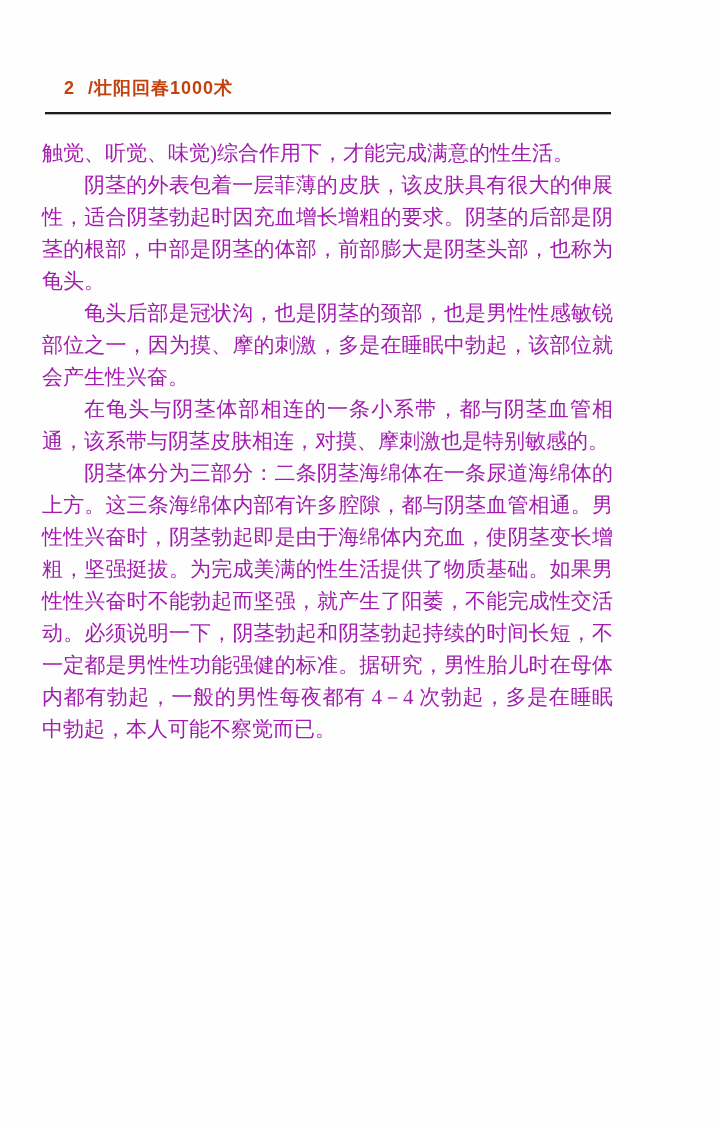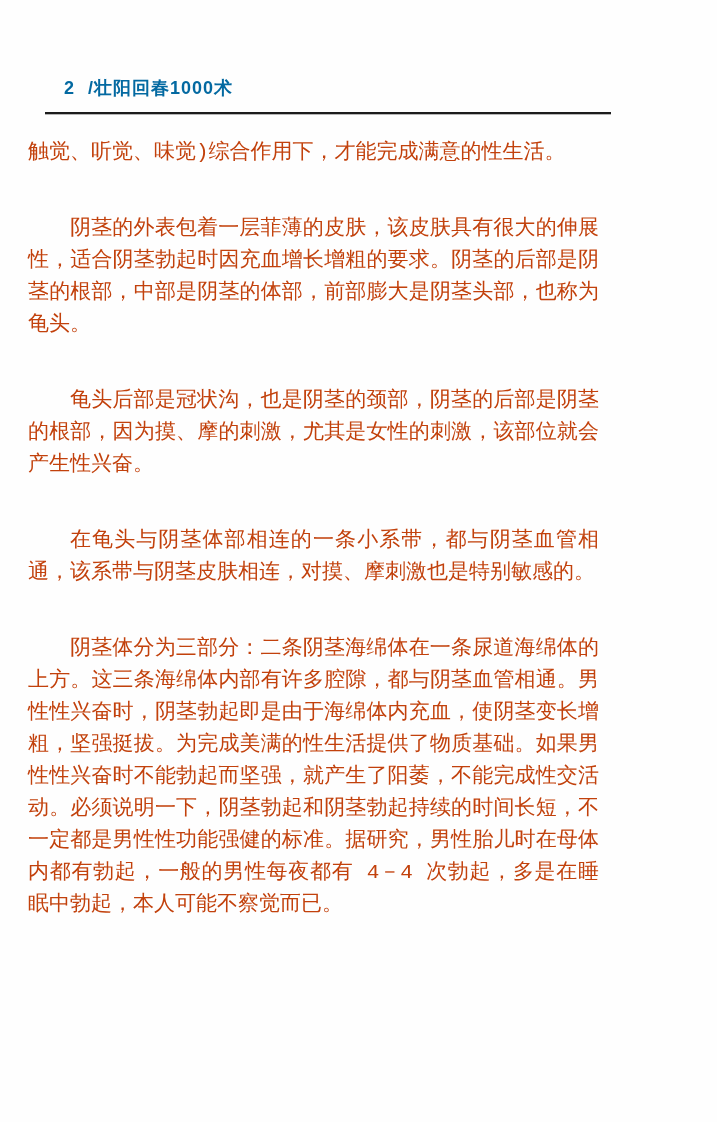"2 /壮阳回春1000术" .header { color: #0369a1 -> #c2410c }
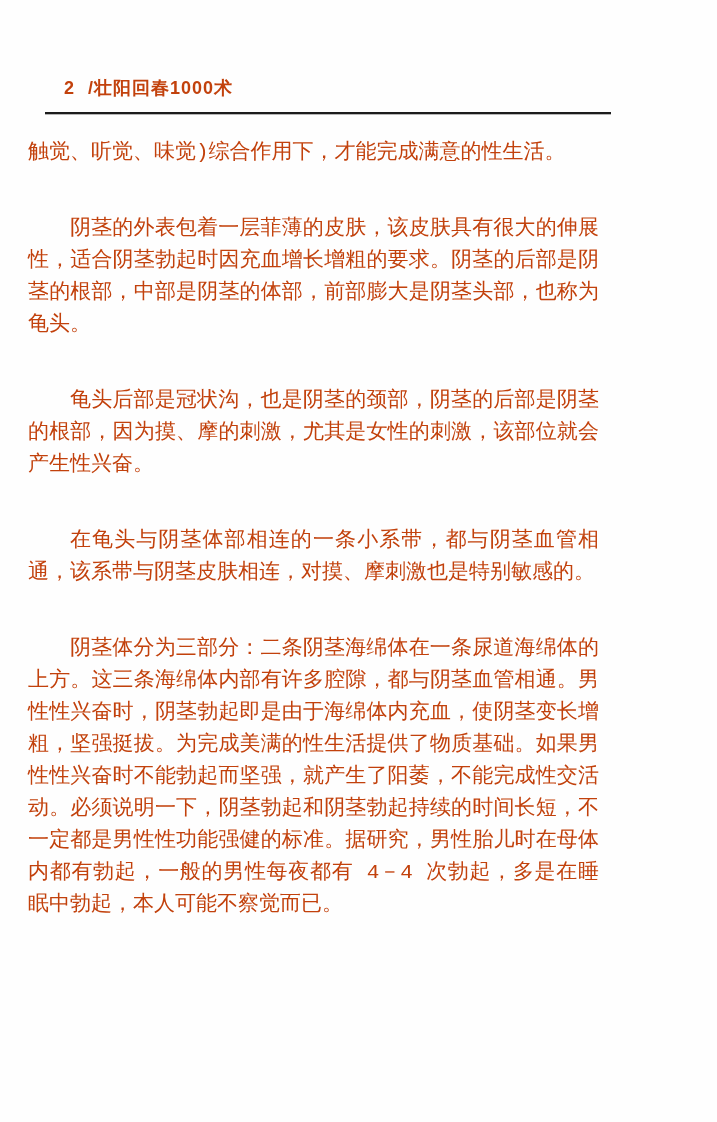"触觉、听觉、味觉)综合作用下，才能完成满意的性生活。" .body-text { color: #c2410c -> #a21caf; font-family: Liberation Mono, monospace -> none; left: 28px -> 42px }
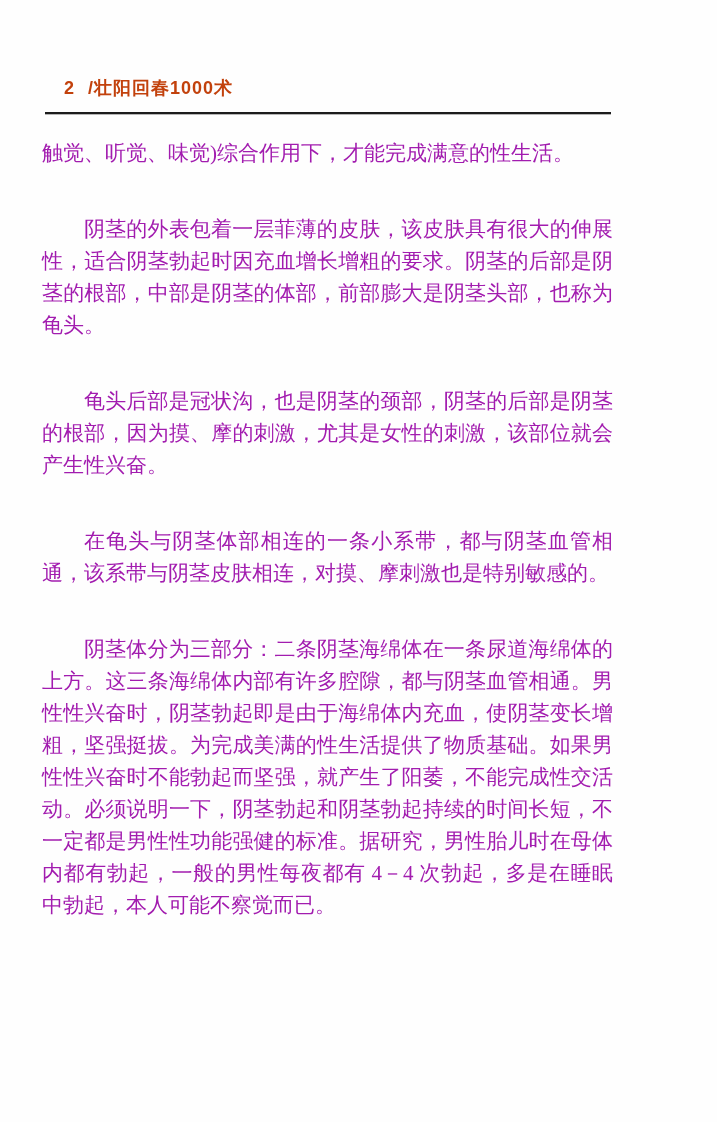"阴茎的外表包着一层菲薄的皮肤，该皮肤具有很大的伸展性，适合阴茎勃起时因充血增长增" .body-text p.indent { margin-top: 44px -> none }
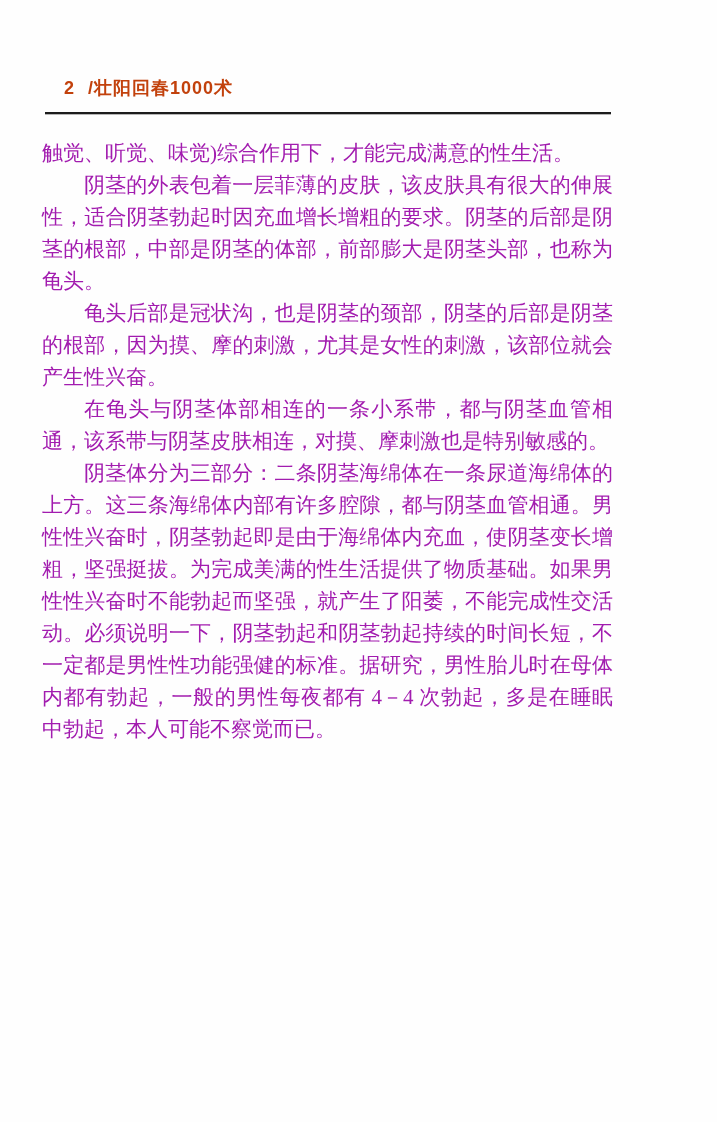"龟头后部是冠状沟，也是阴茎的颈部，阴茎的后部是阴茎的根部，因为摸、摩的刺激，尤其" p.indent { text: 阴茎的后部是阴茎的根部，因为摸、摩的刺激，尤其是女性的刺激 -> 也是男性性感敏锐部位之一，因为摸、摩的刺激，多是在睡眠中勃起 }
